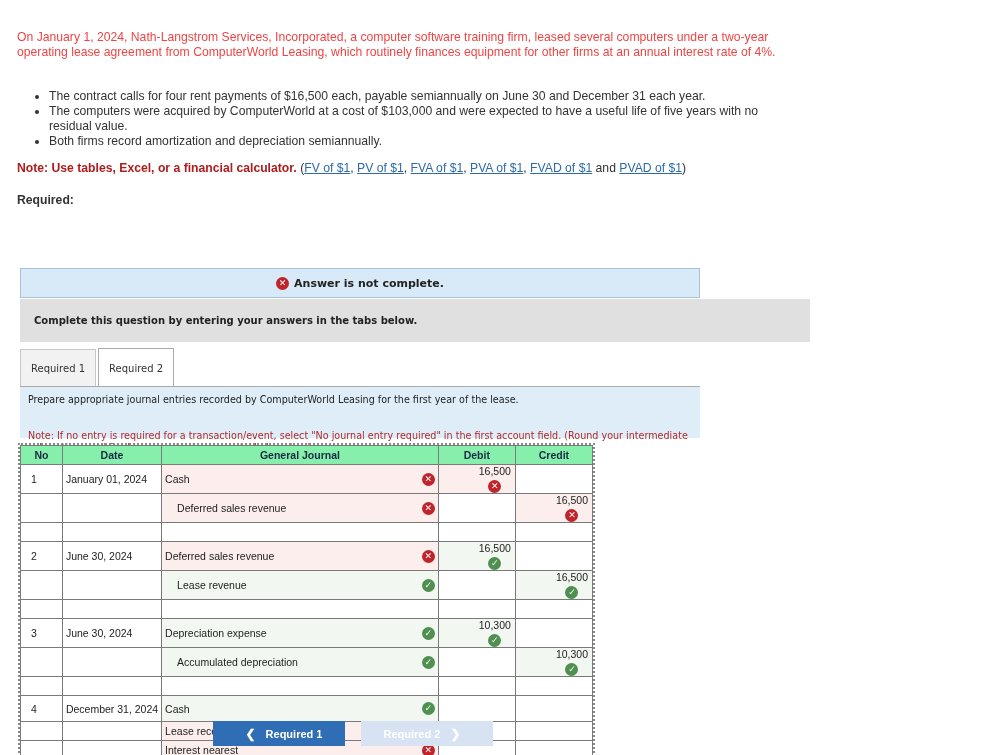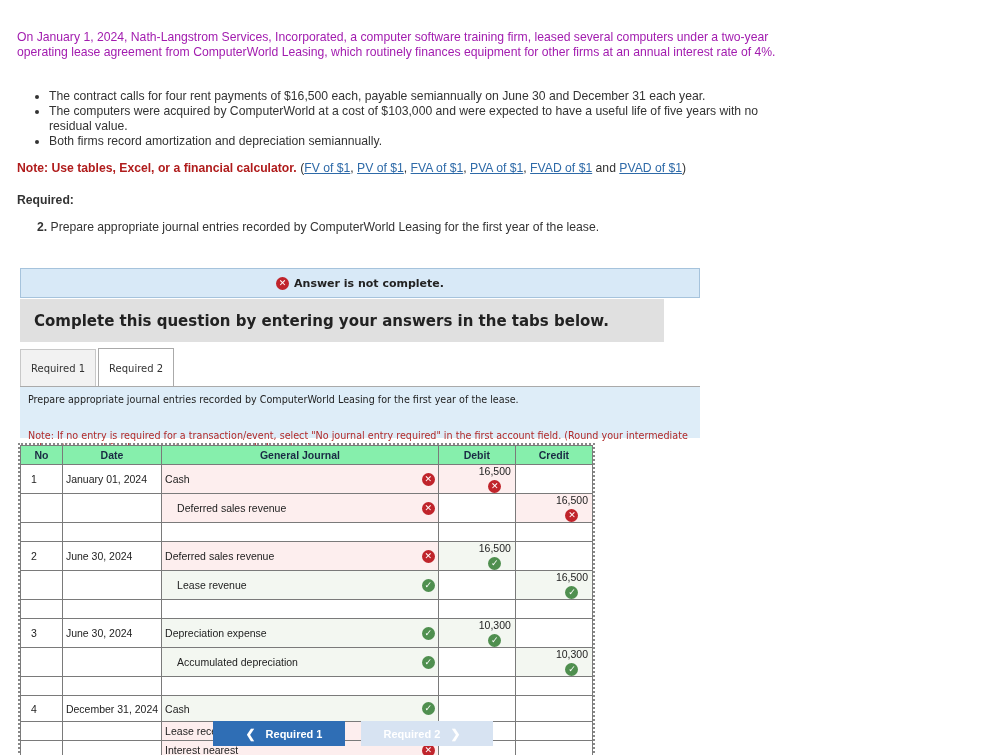"On January 1, 2024, Nath-Langstrom" .intro { color: #a21caf -> #ef4444 }
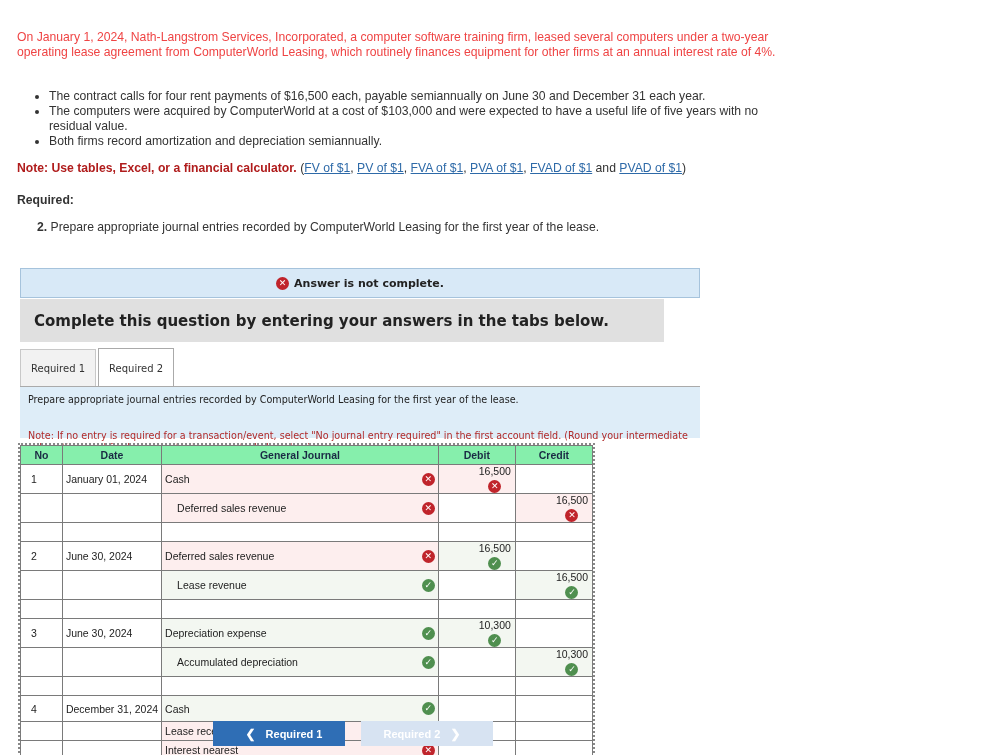"2. Prepare appropriate journal entries" div { html: <div><b>2.</b> <span>Prepare appropriate journal entries recorded by ComputerWorld Leasing for the first year of the lease.</span></div> -> none }
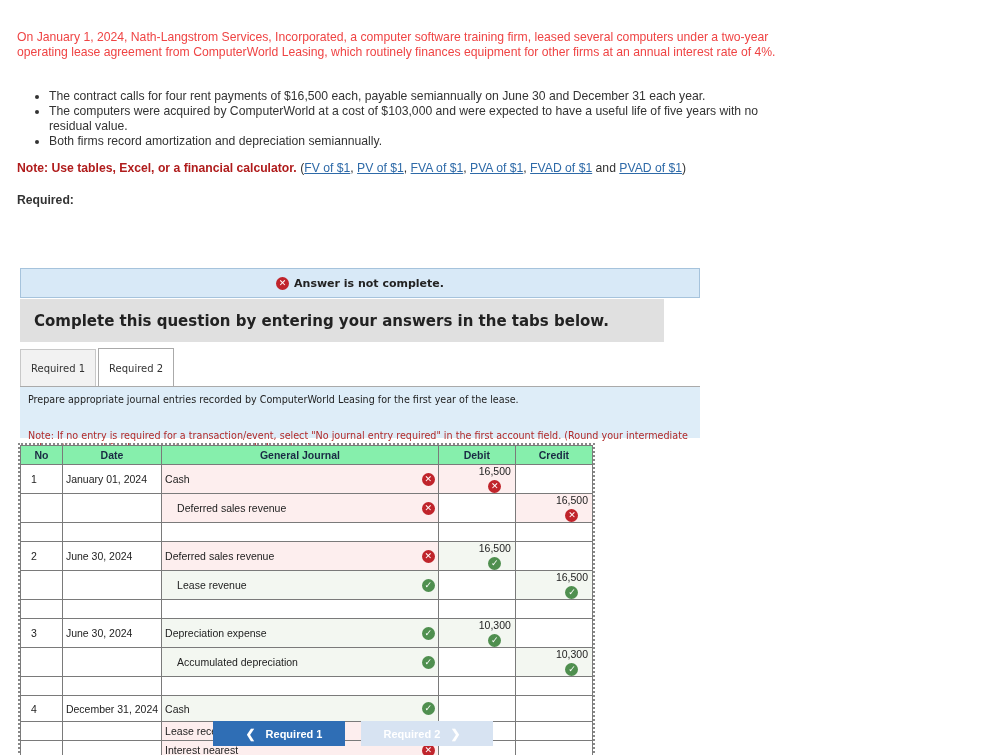"Complete this question by entering" .instr-box { font-size: 15px -> 10px; width: 644px -> 790px }
